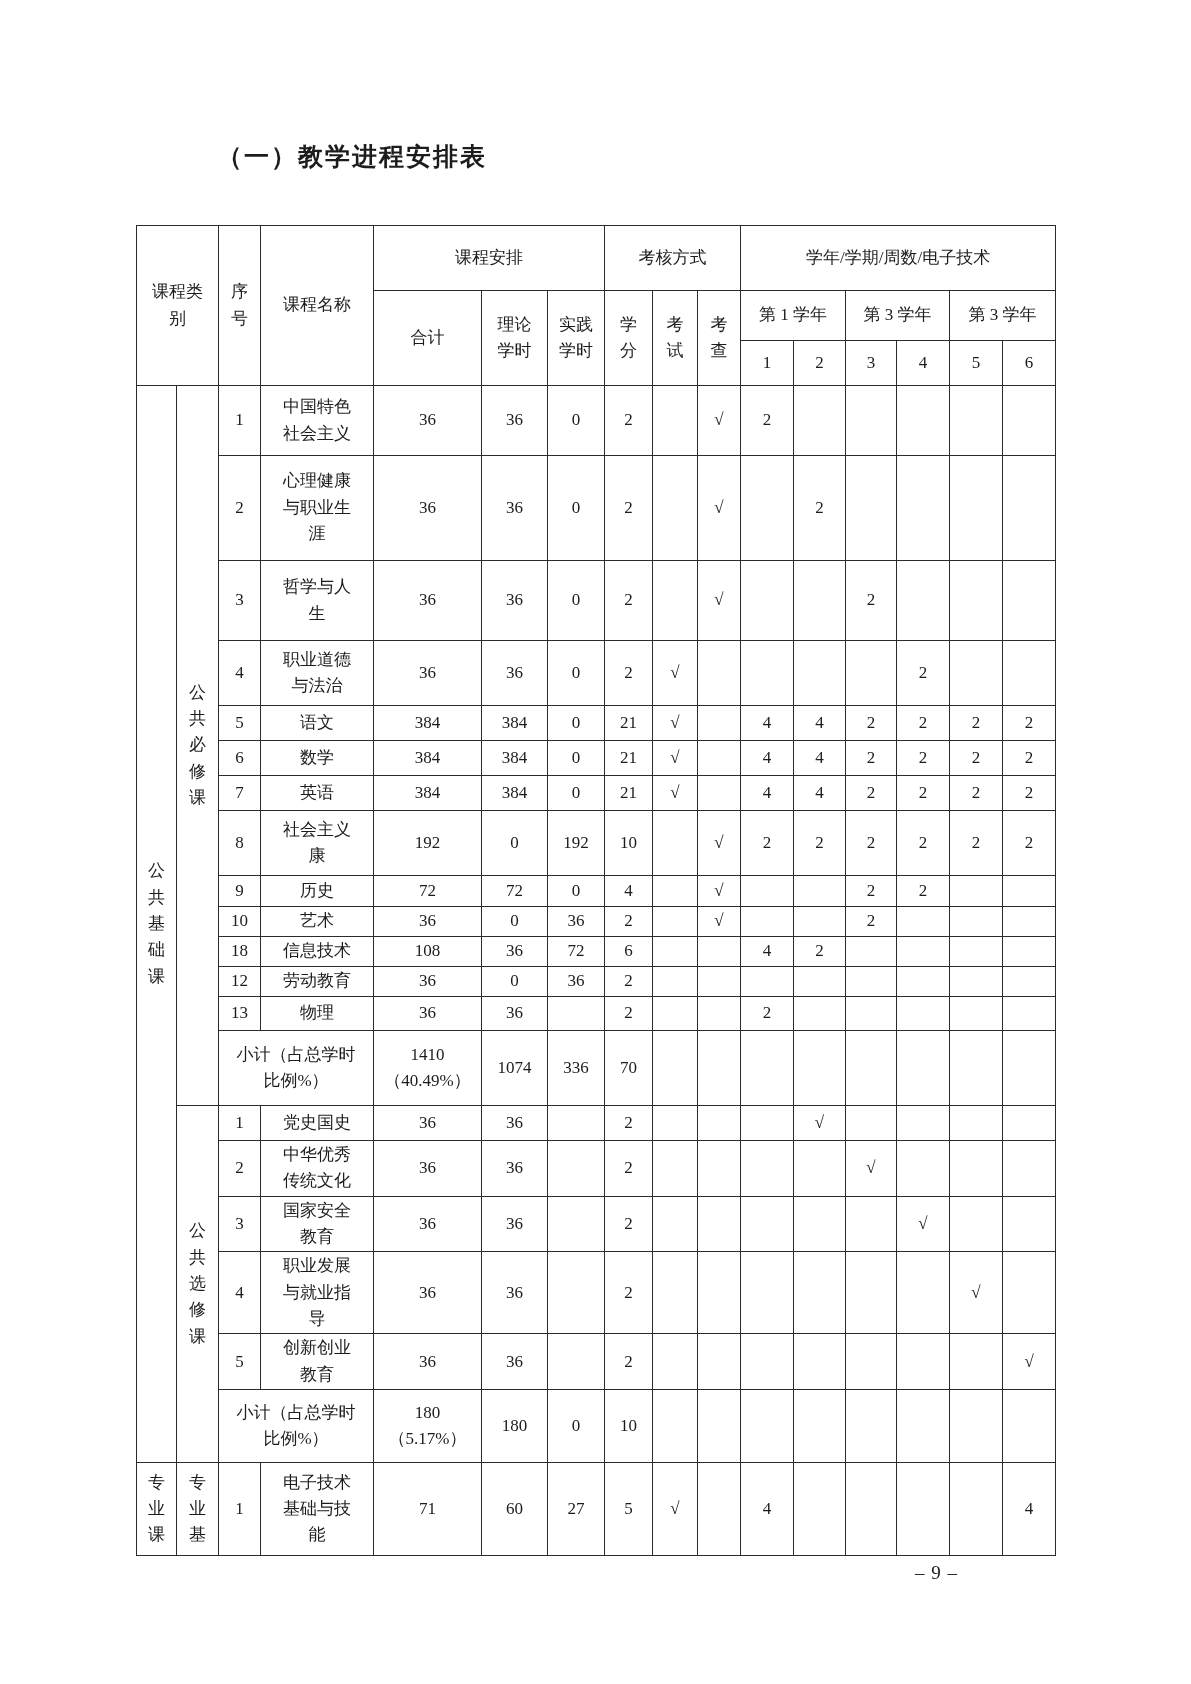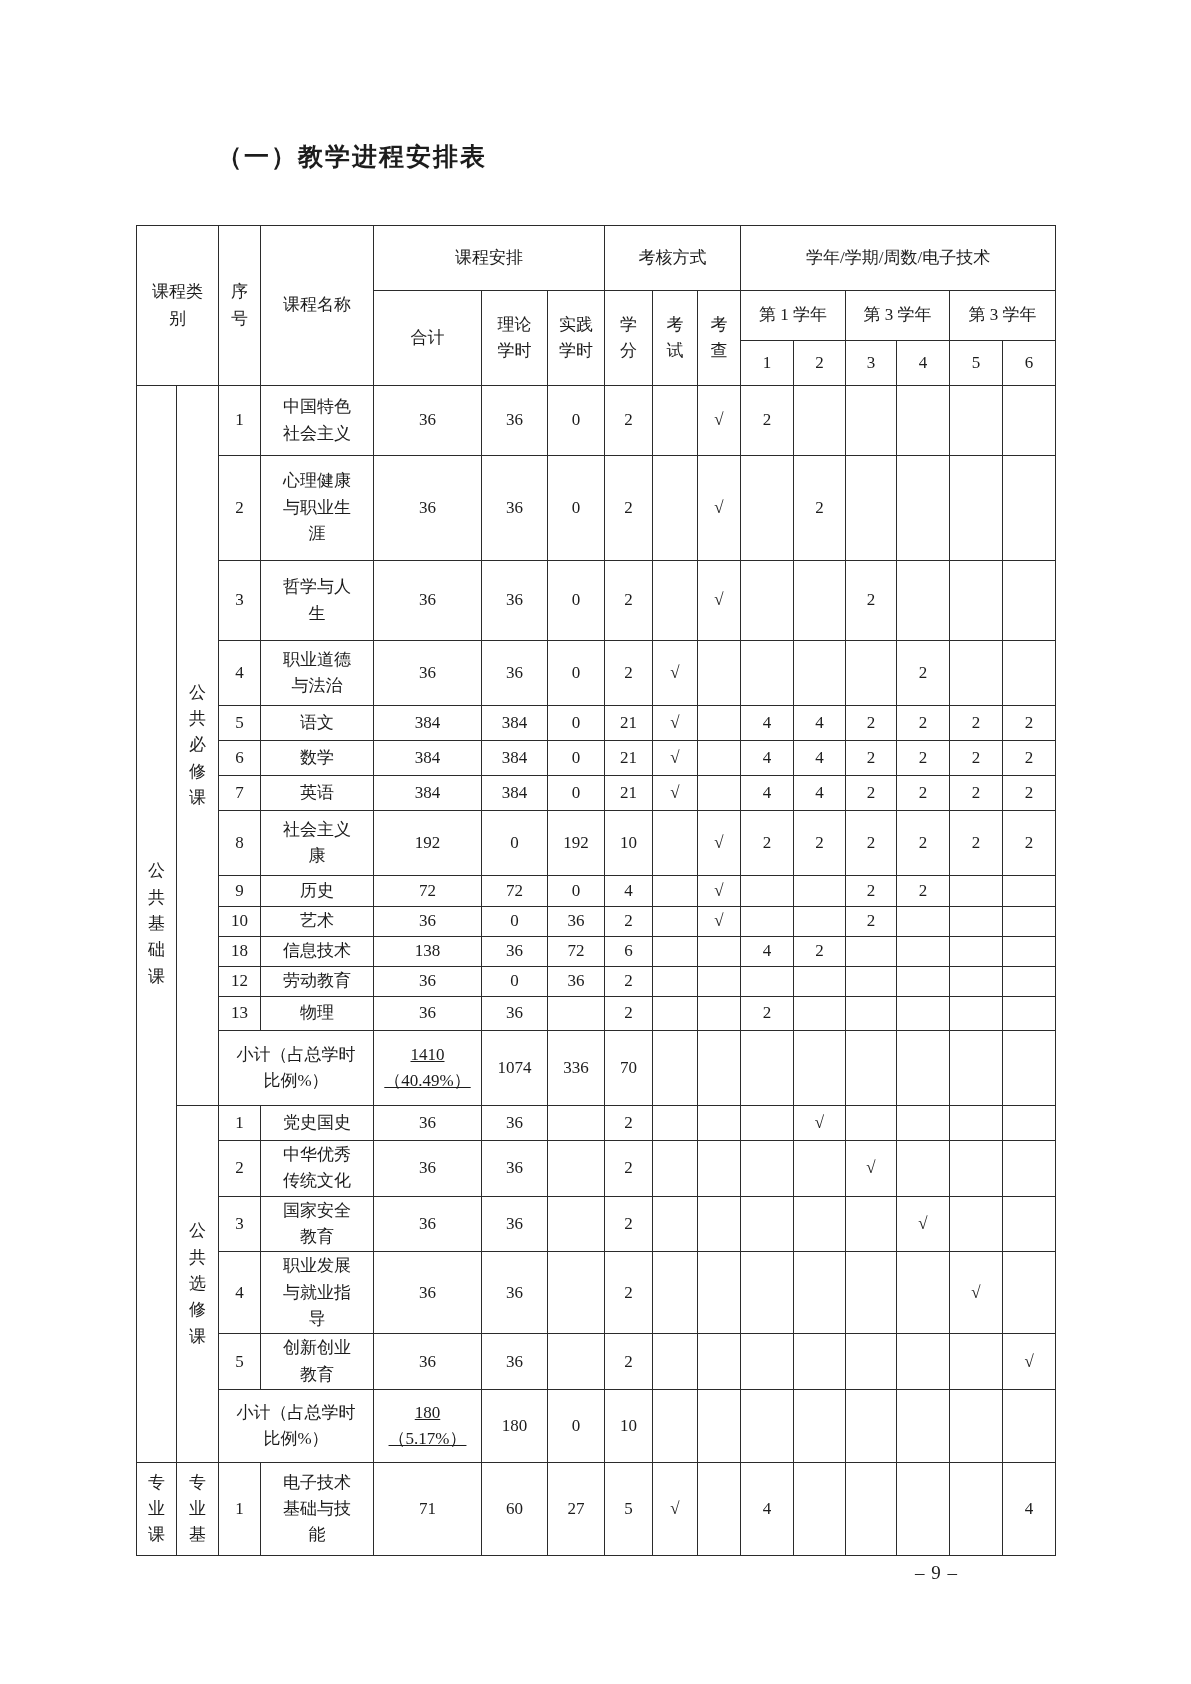"138" td { text: 138 -> 108 }
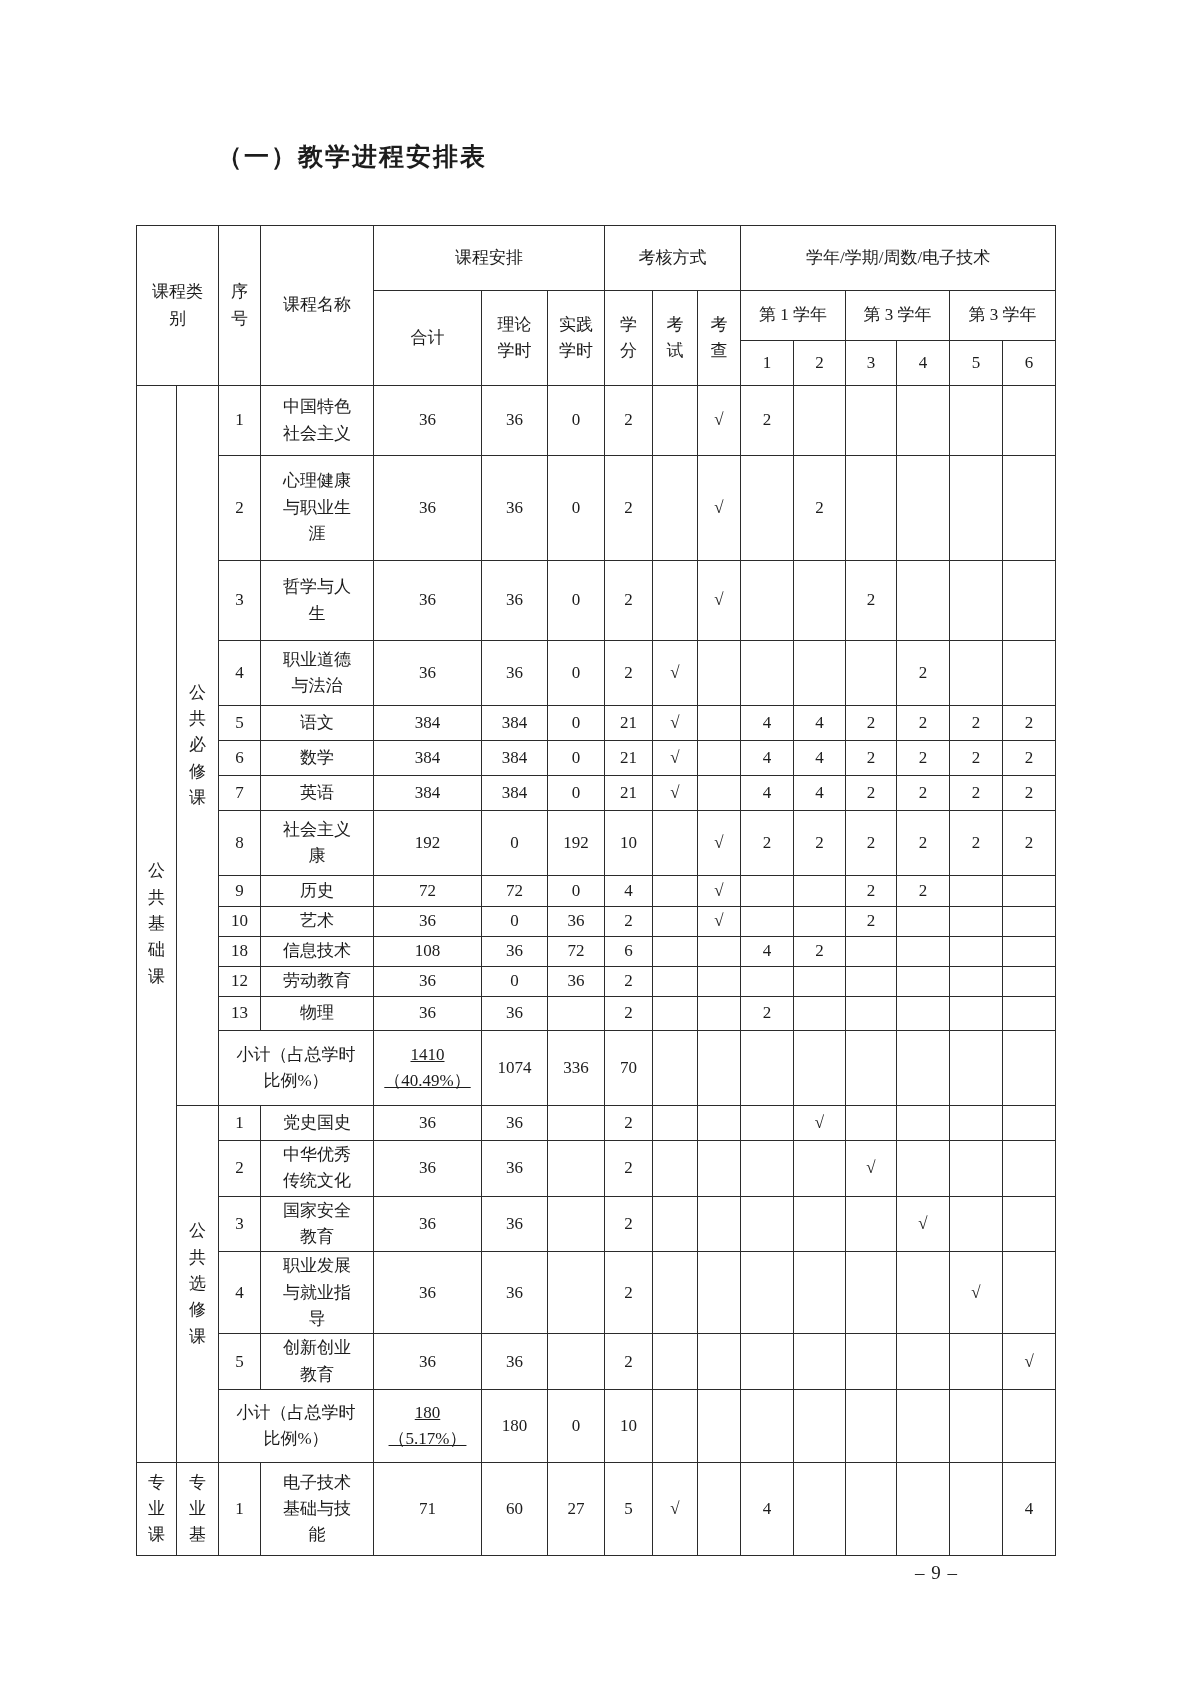"1410" td.bignum { text-decoration: underline -> none }
